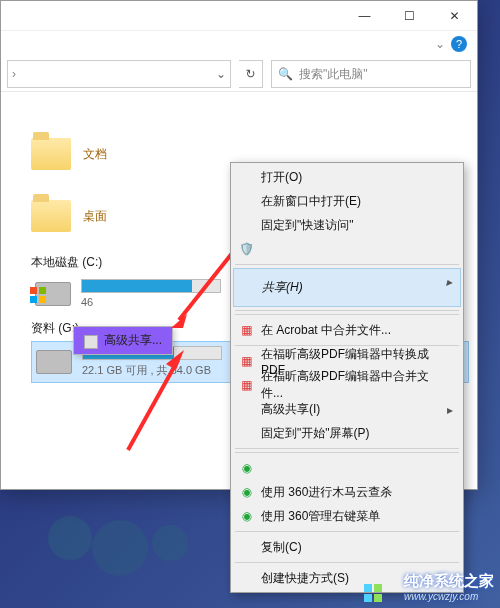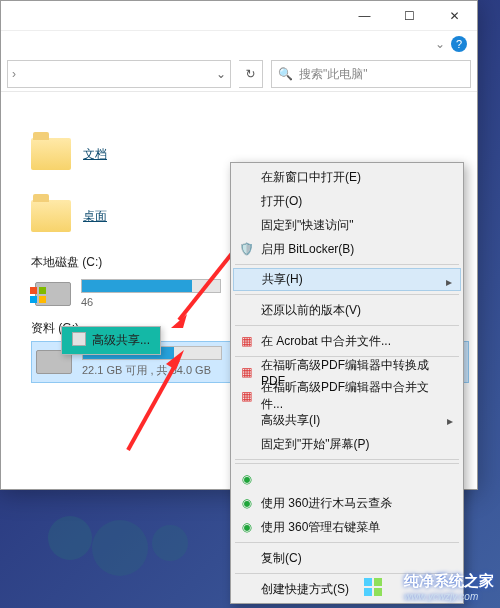"文档" .folder-label { color: #0c4a6e -> #a16207; text-decoration: underline -> none }
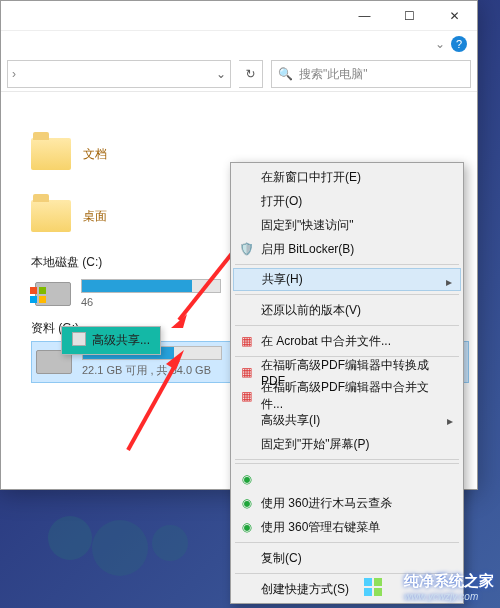"在新窗口中打开(E)" div.item { order: before "打开(O)" -> after "打开(O)" }
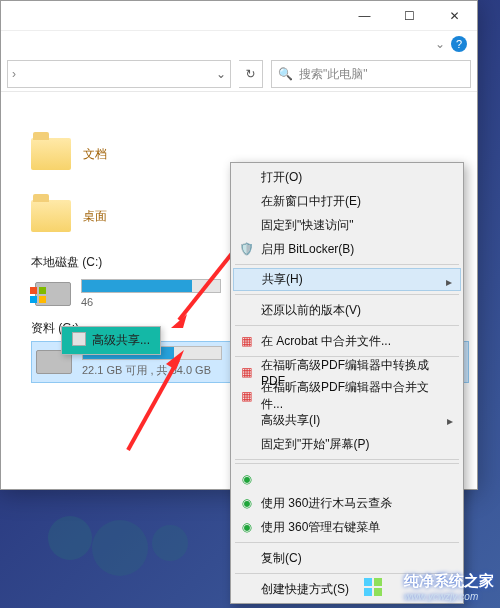"启用 BitLocker(B)" span { html: <span>启用 BitLocker(B)</span> -> none }
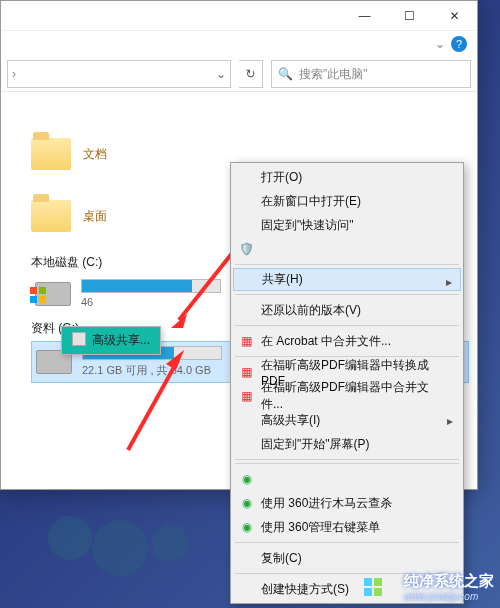"共享(H)" .ctx .item.hot { font-style: none -> italic; height: 23px -> 39px }
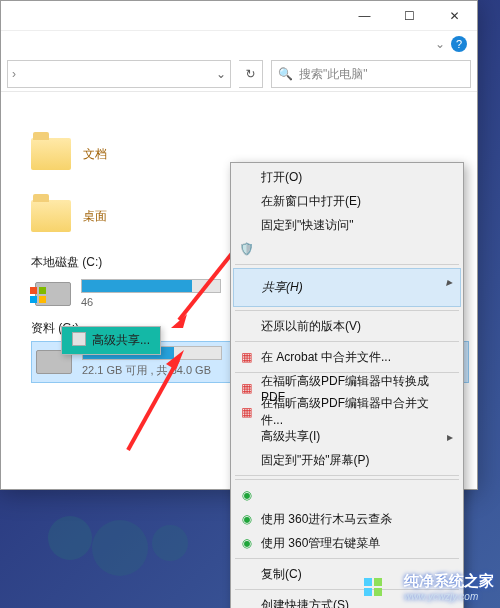"还原以前的版本(V)" div.item { html: <div> <span>还原以前的版本(V)</span> </div> -> none }
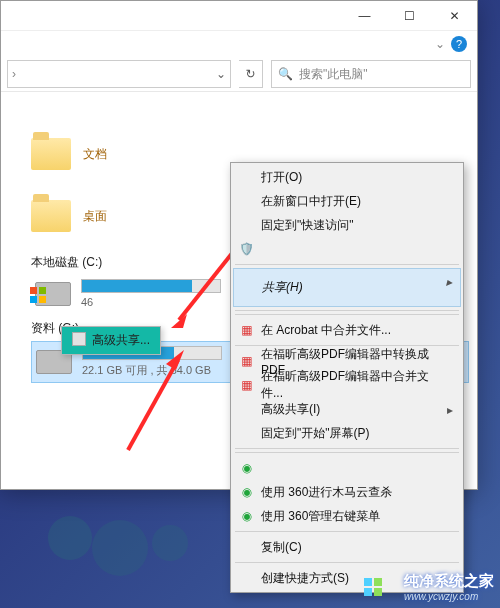"高级共享..." .share-flyout { align-items: flex-start -> flex-end; background: #14b8a6 -> #8b5cf6; left: 60px -> 72px }
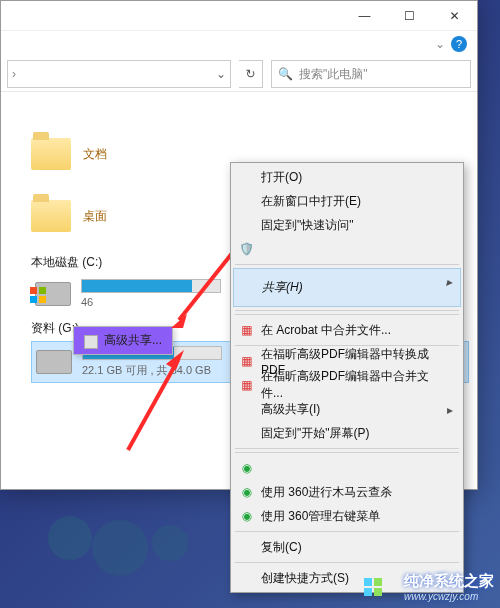"纯净系统之家" .watermark { align-items: center -> flex-end }
